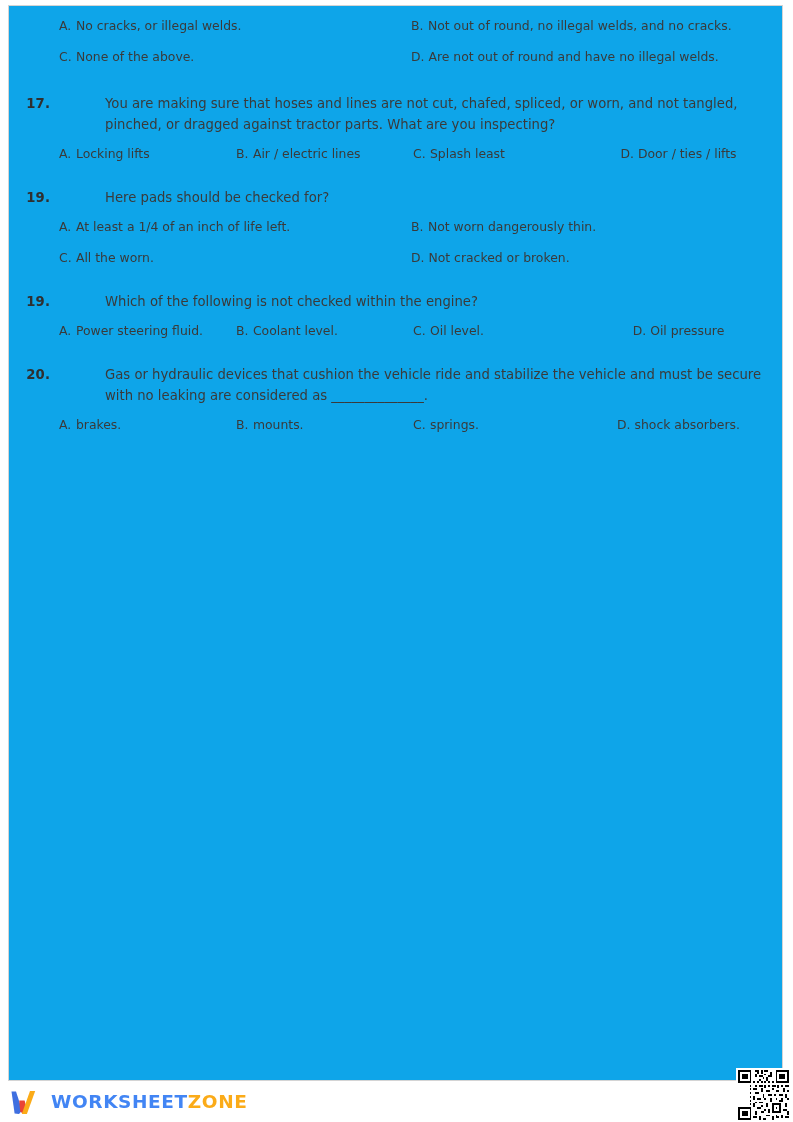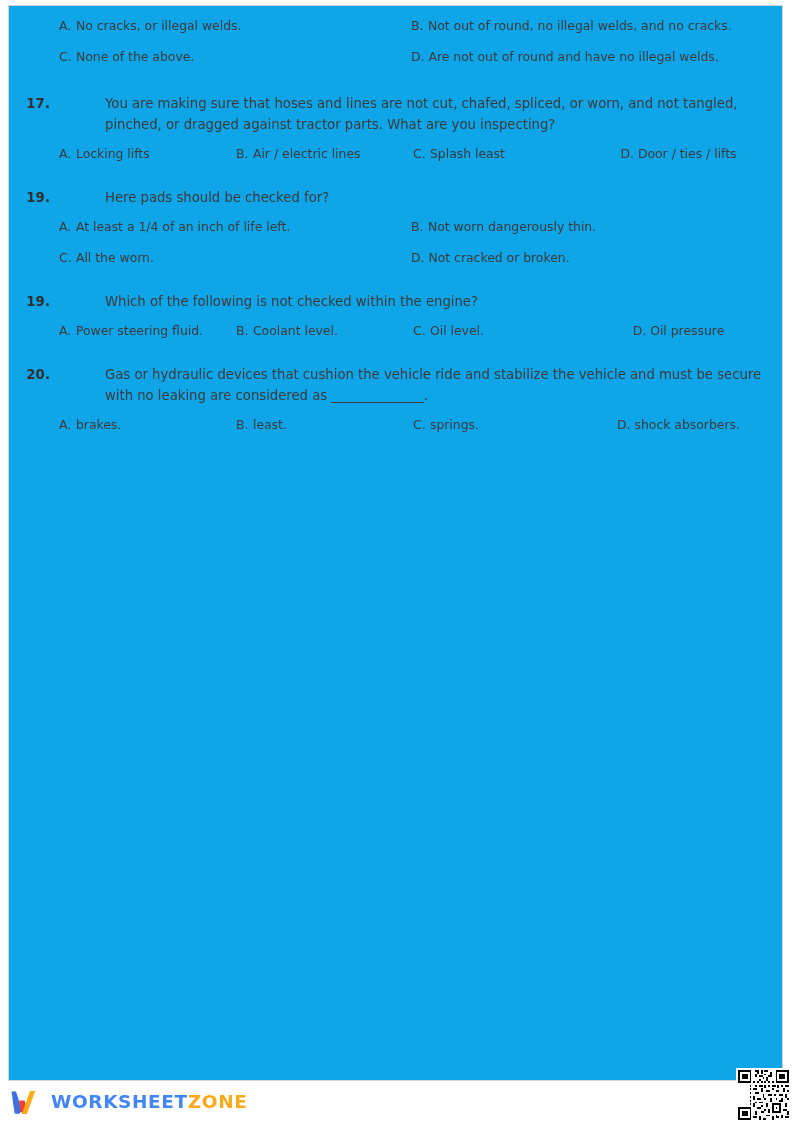"least." span { text: least -> mounts }
